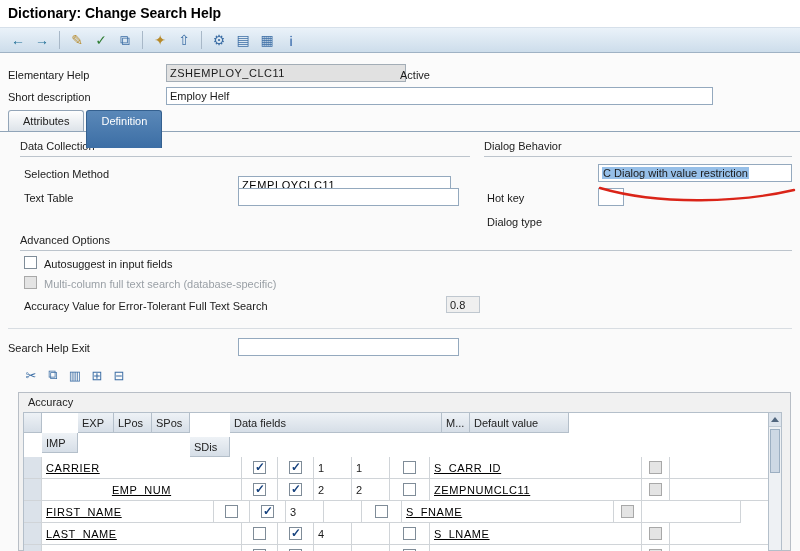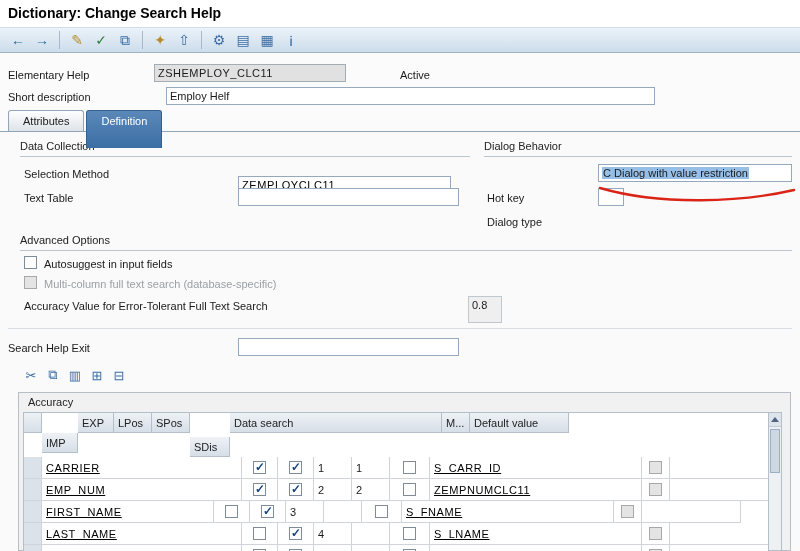"ZSHEMPLOY_CLC11" div.field { left: 154px -> 166px; width: 192px -> 240px }
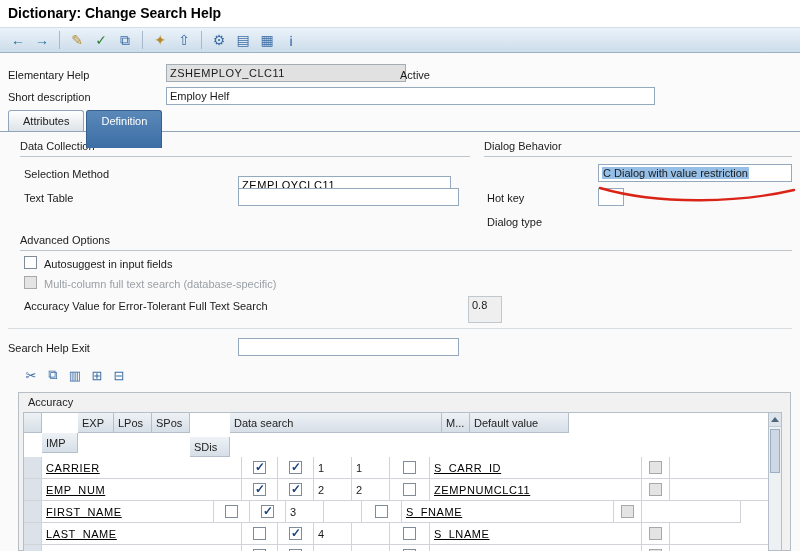"Employ Helf" div.field { width: 489px -> 547px }
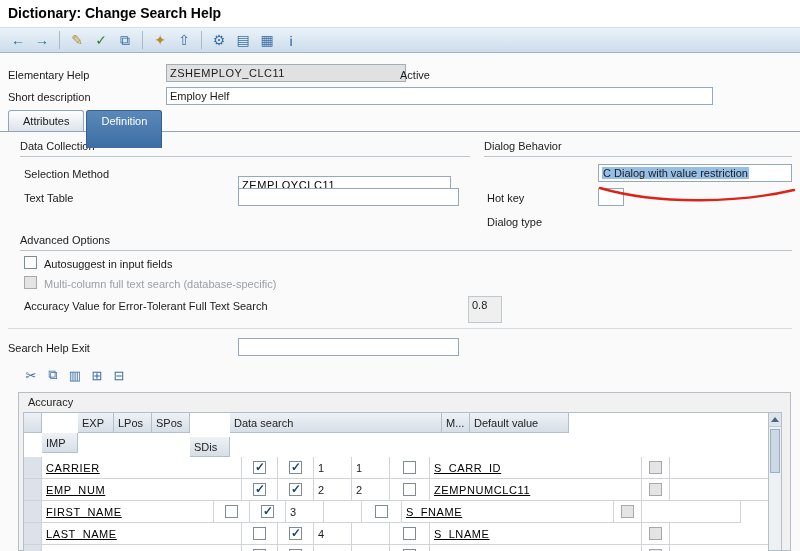"0.8" div.field { height: 27px -> 17px; left: 468px -> 446px }
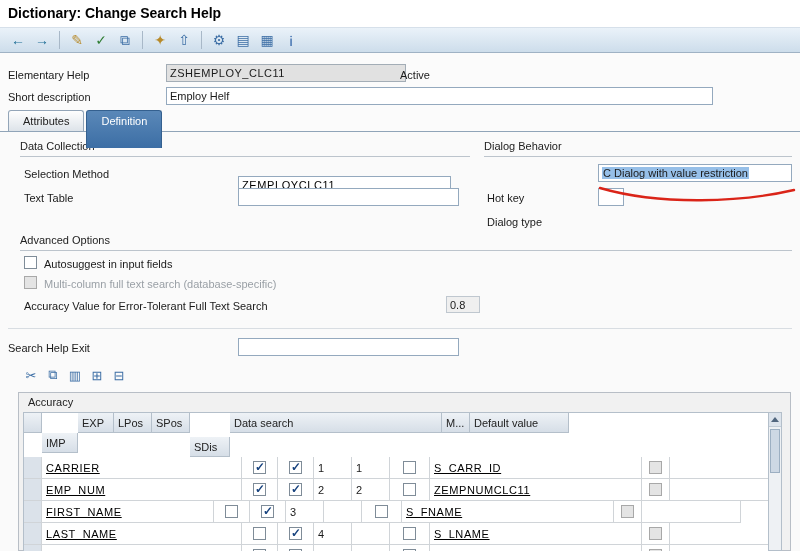"Data search" div.hcell { text: search -> fields }
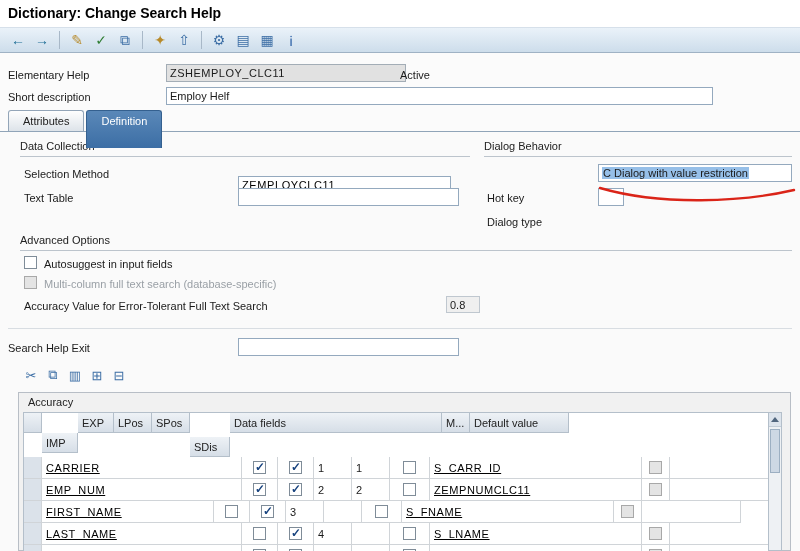"EMP_NUM" div.cell { justify-content: none -> center }
